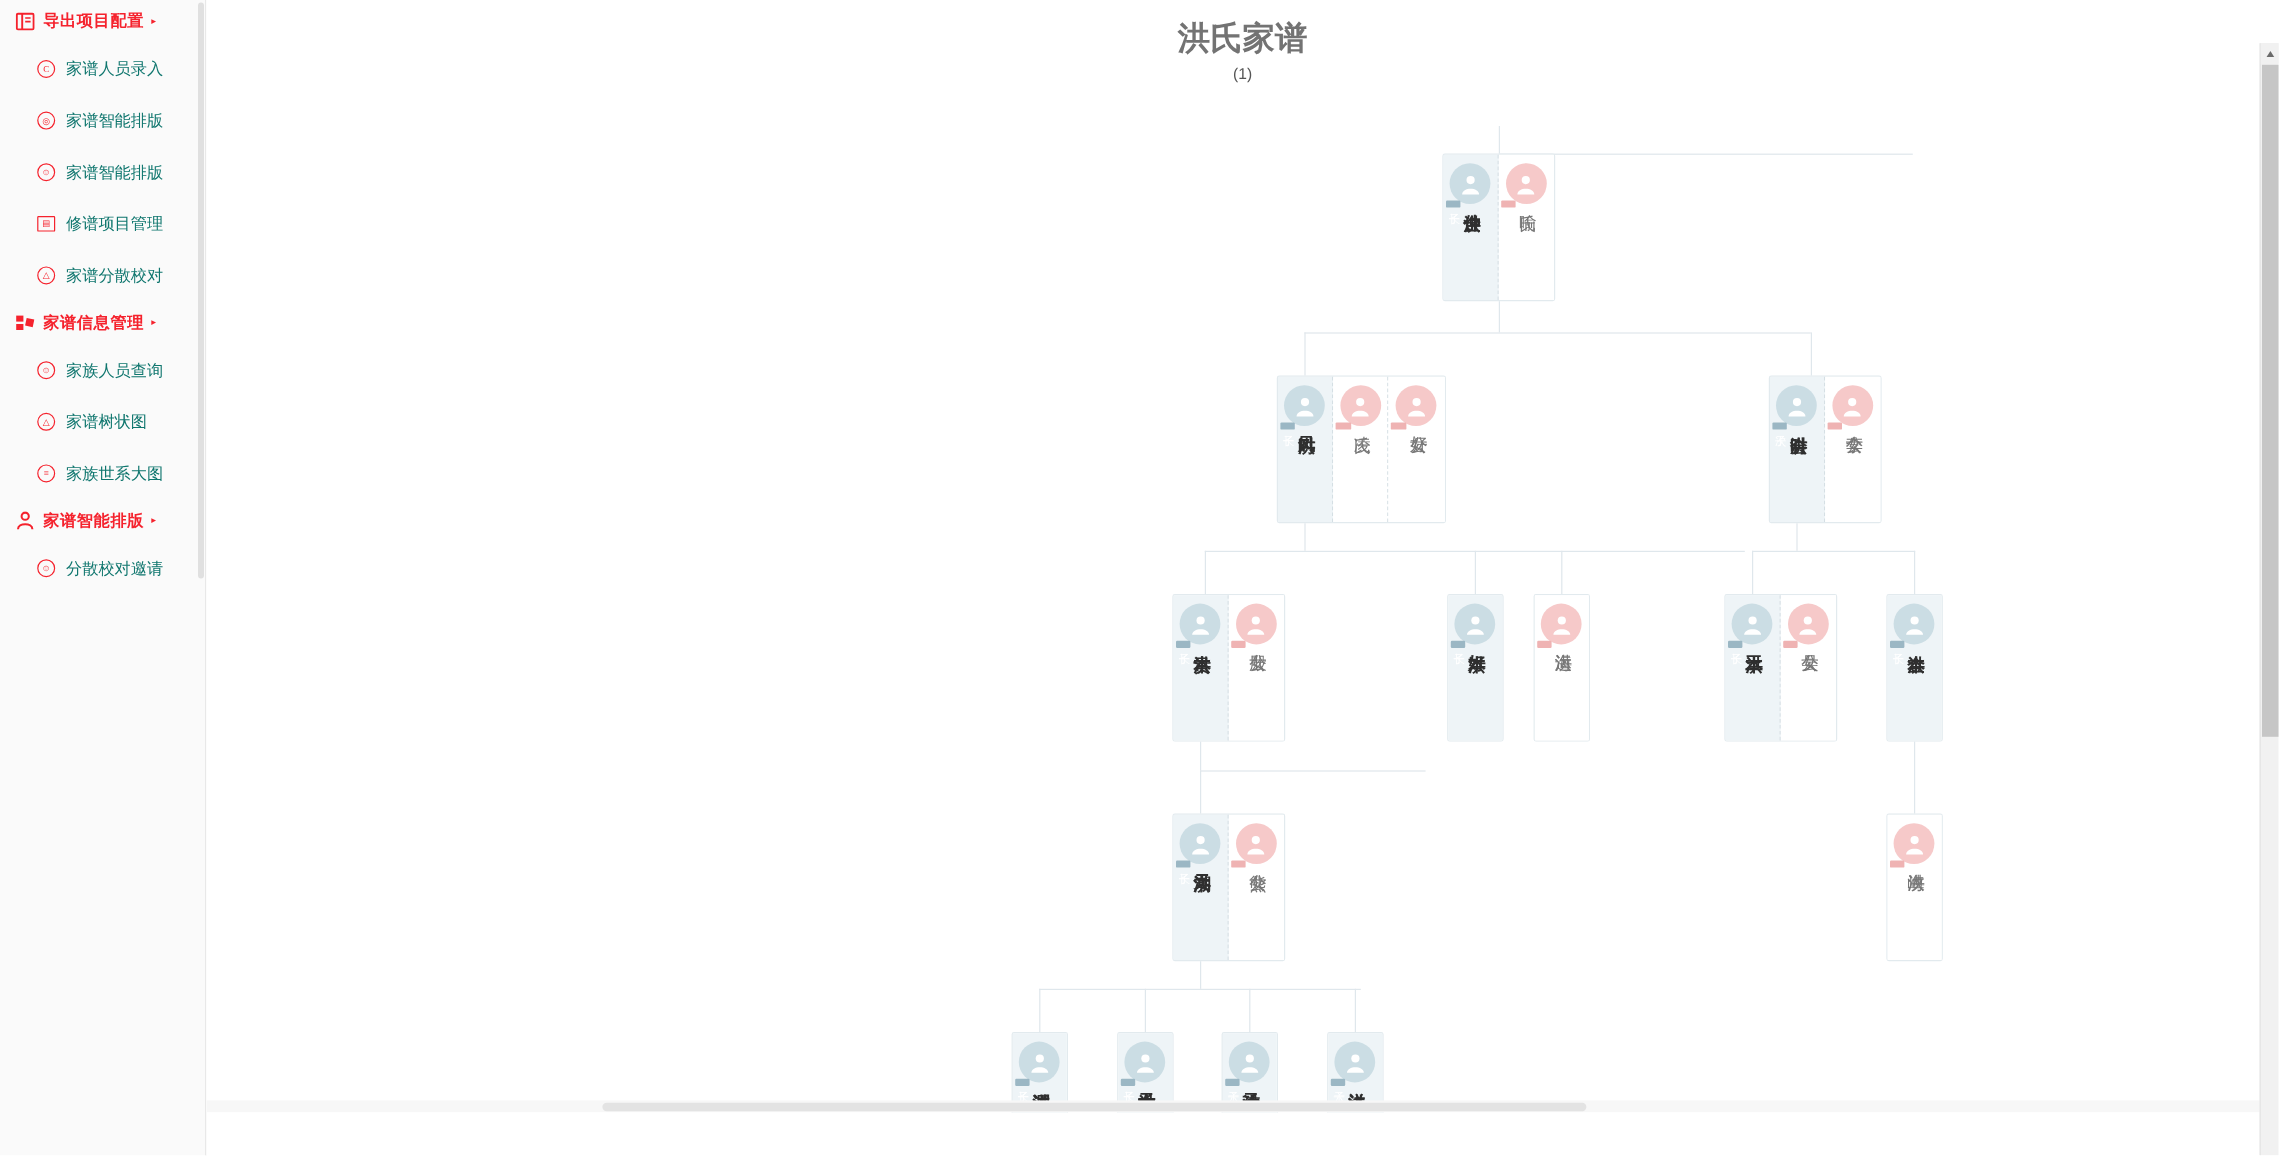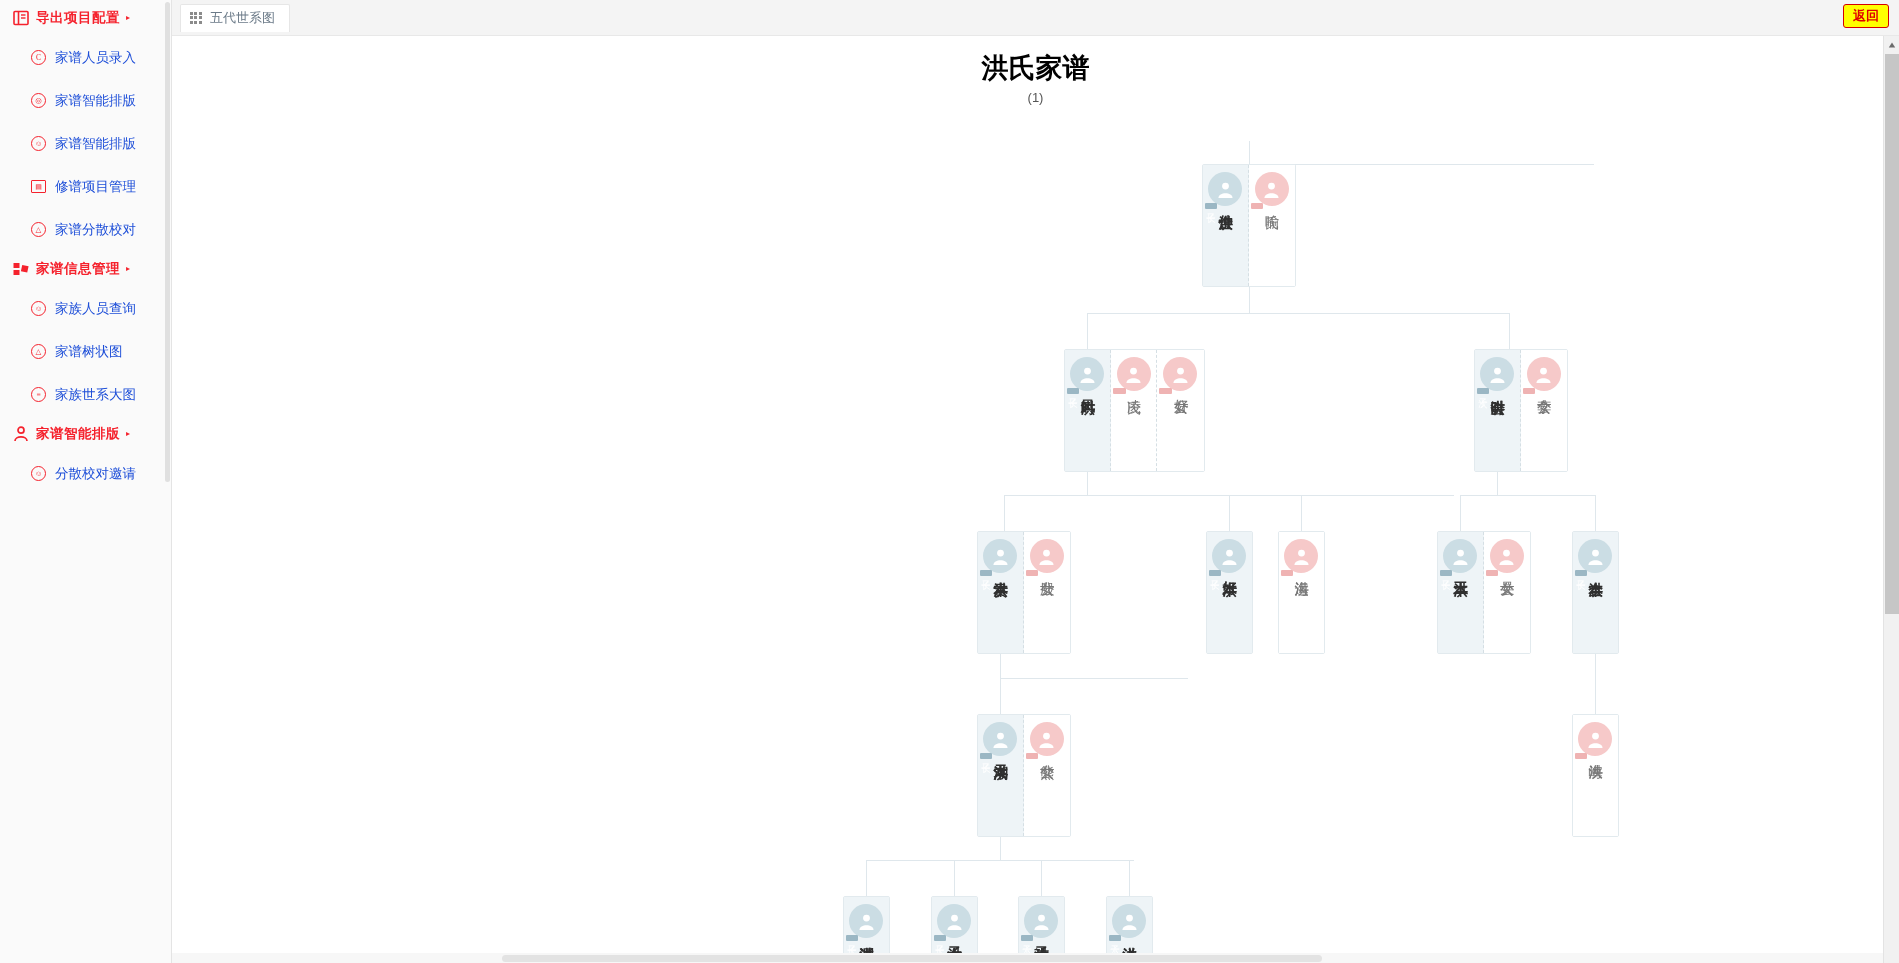"五代世系图" div.topbar { html: <div> <div> <span> <i></i> <i></i> <i></i> <i></i> <i></i> <i></i> <i></i> <i></i> <i></i> </span> <span>五代世系图</span> </div> <button>返回</button> </div> -> none }
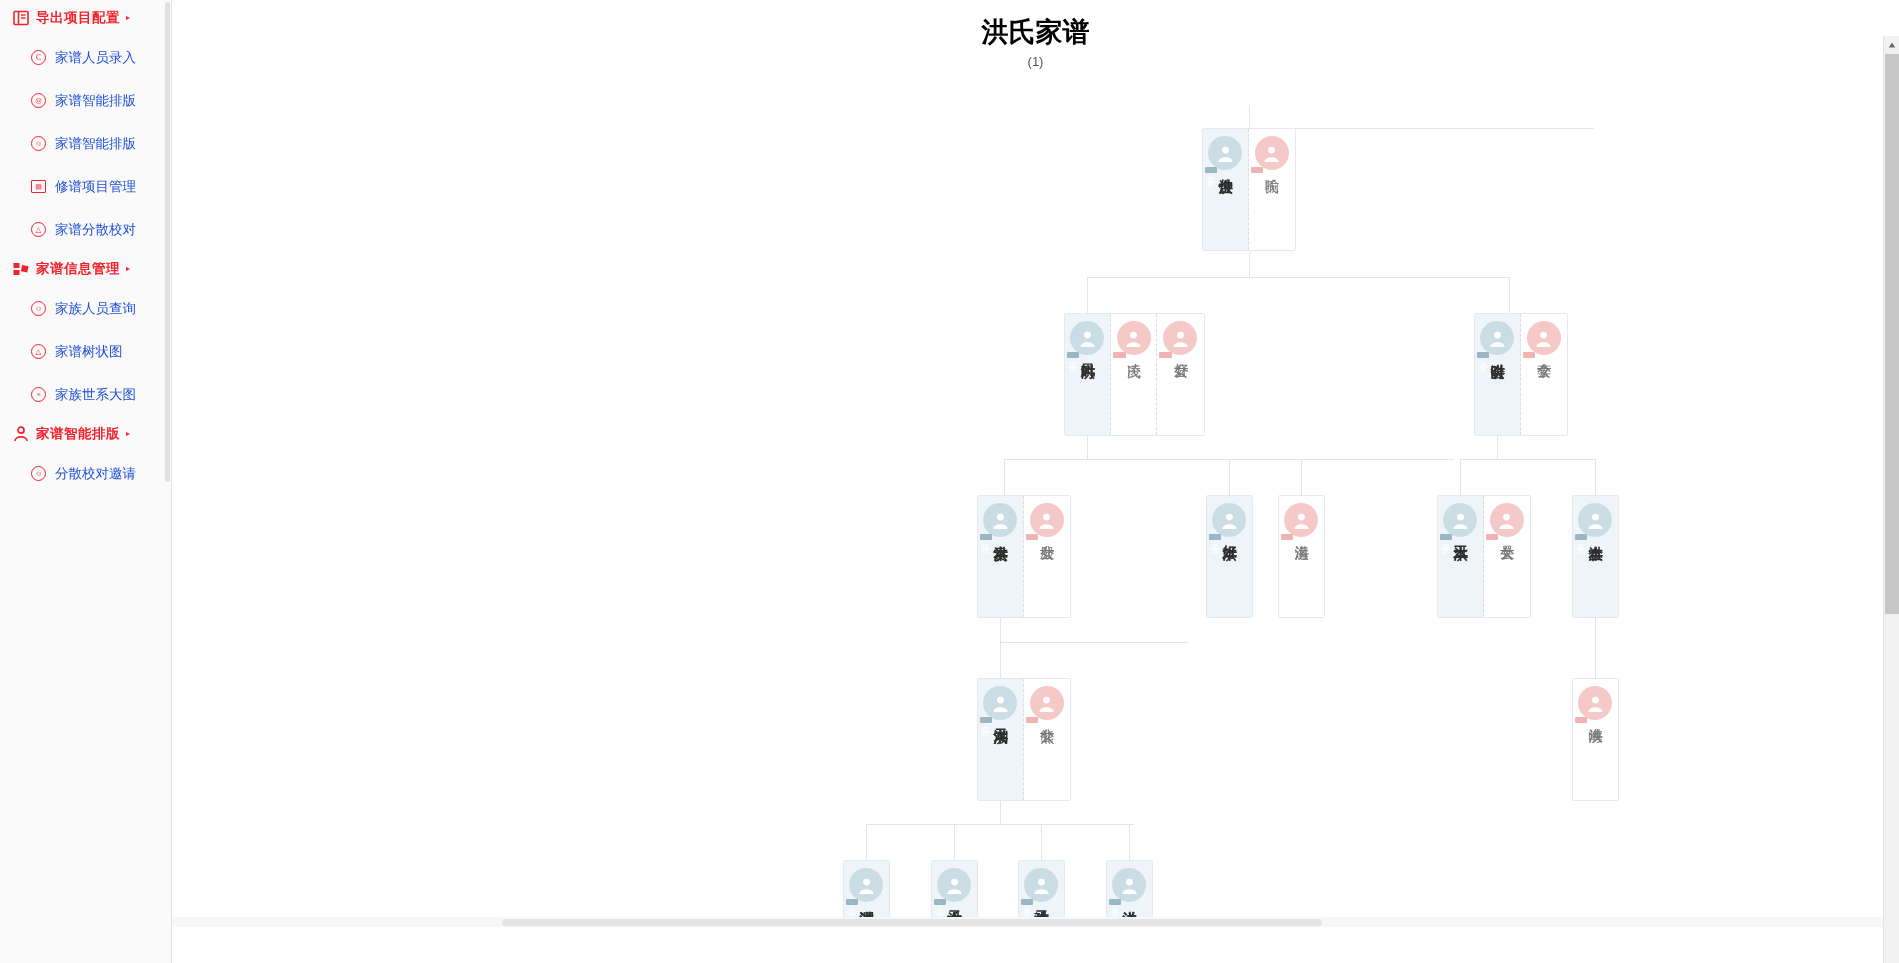"洪氏家谱" .tree-title { color: #000000 -> #737373 }
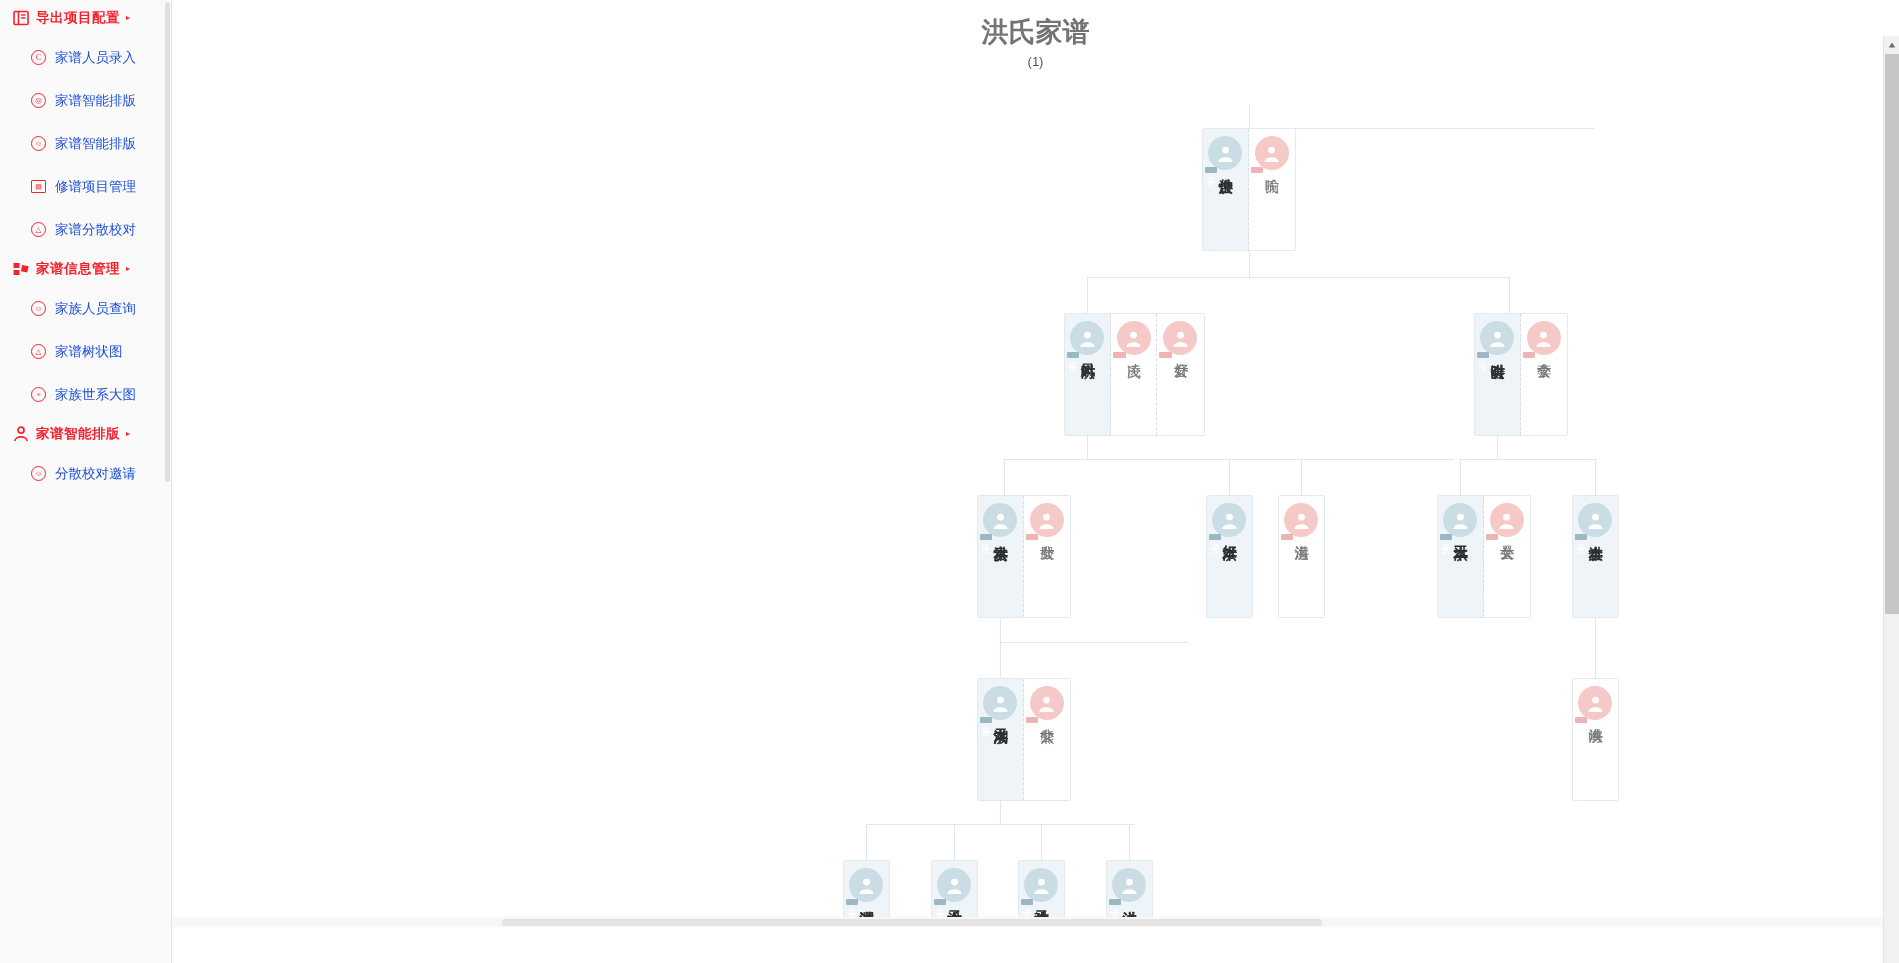"家谱人员录入" .menu-item .m-label { color: #1d4ed8 -> #0f766e }
